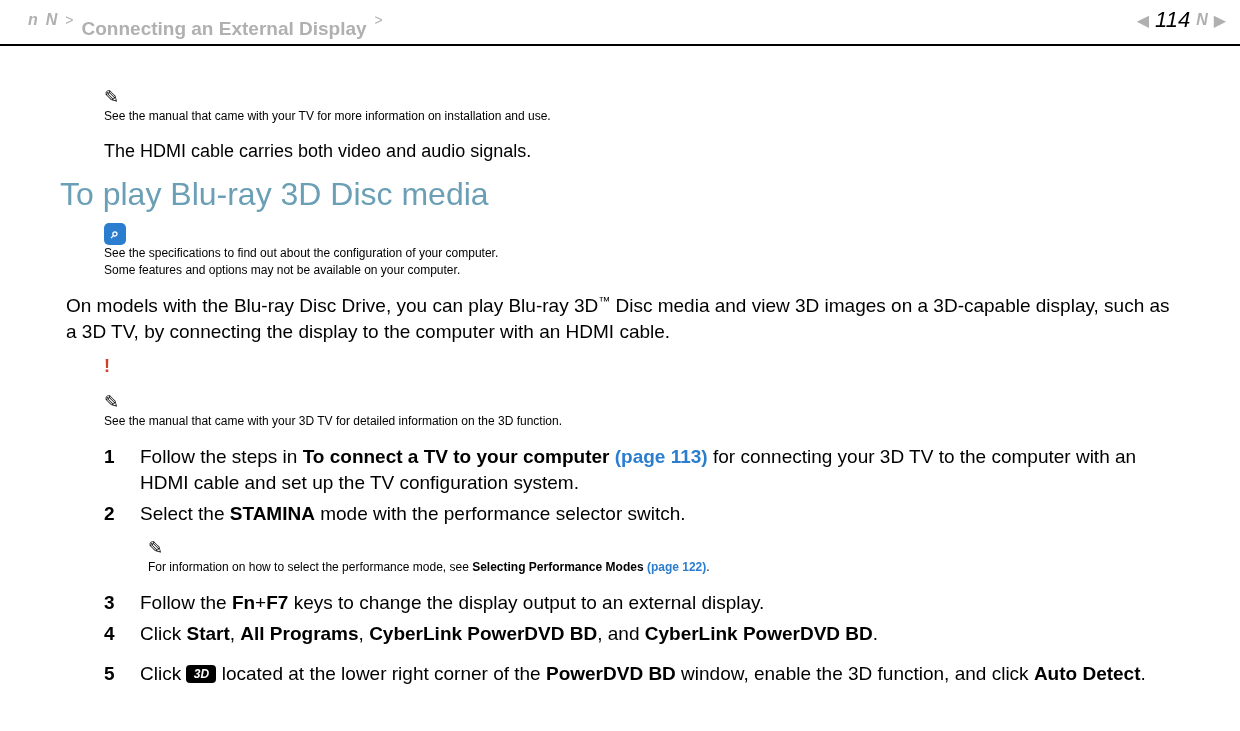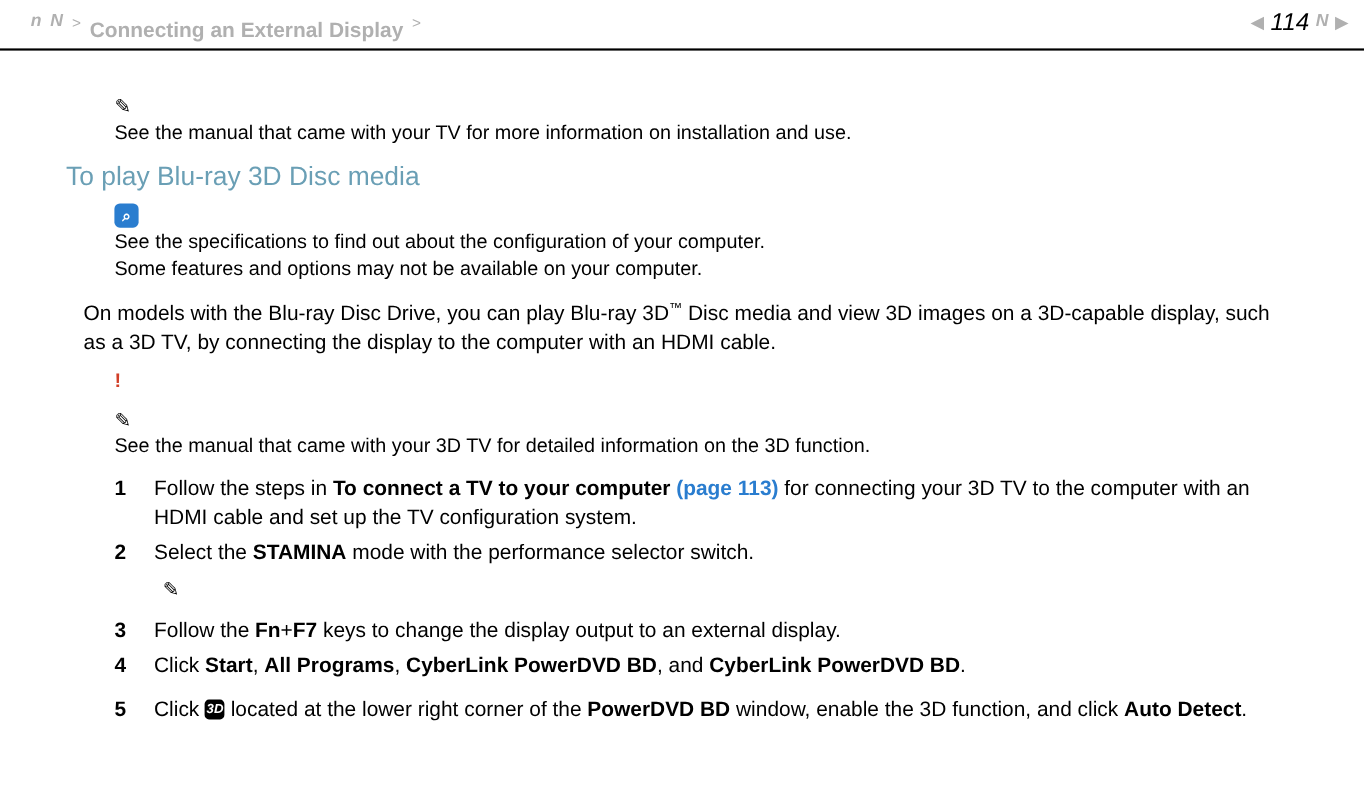"See the manual that came" .note-text { font-size: 18px -> 12px }
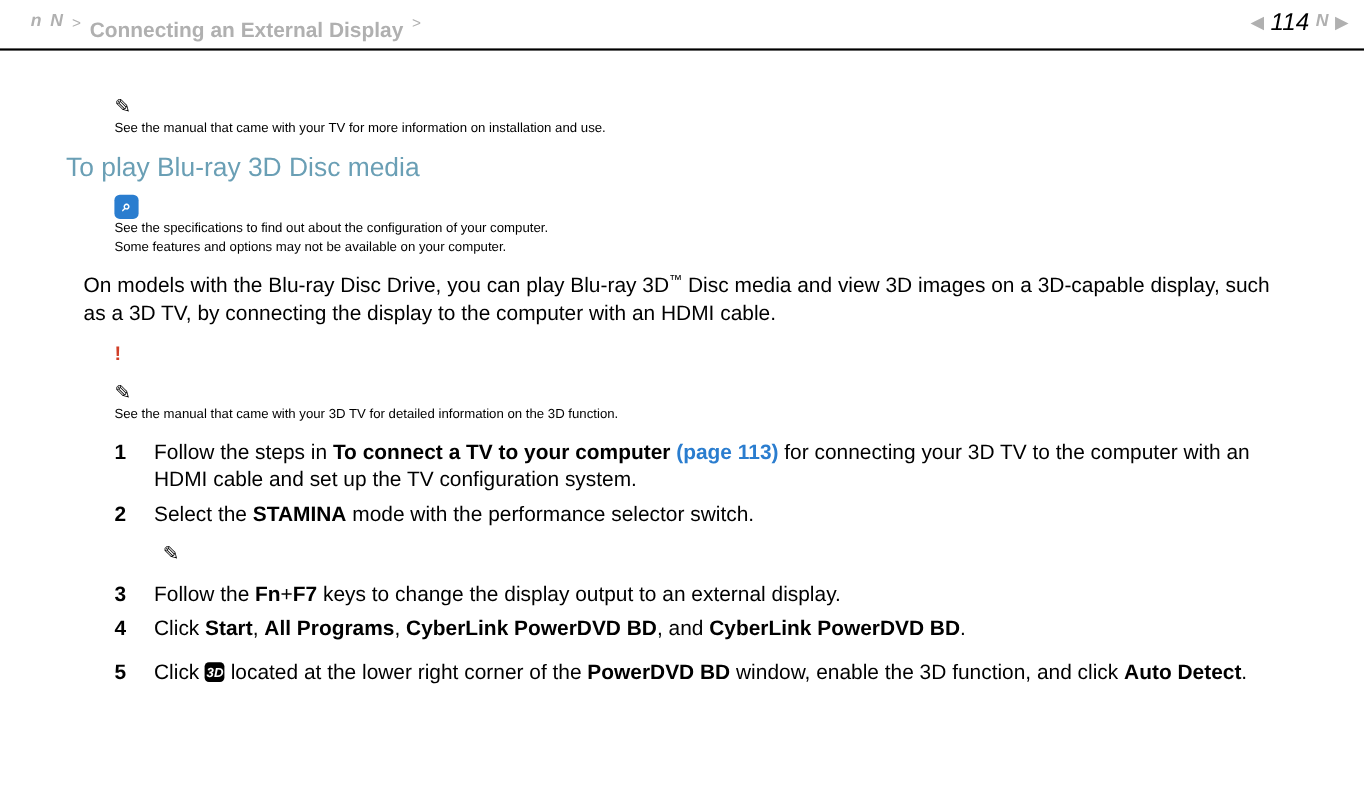"The HDMI cable carries both" p.cond-body { html: none -> <p>The HDMI cable carries both video and audio signals.</p> }
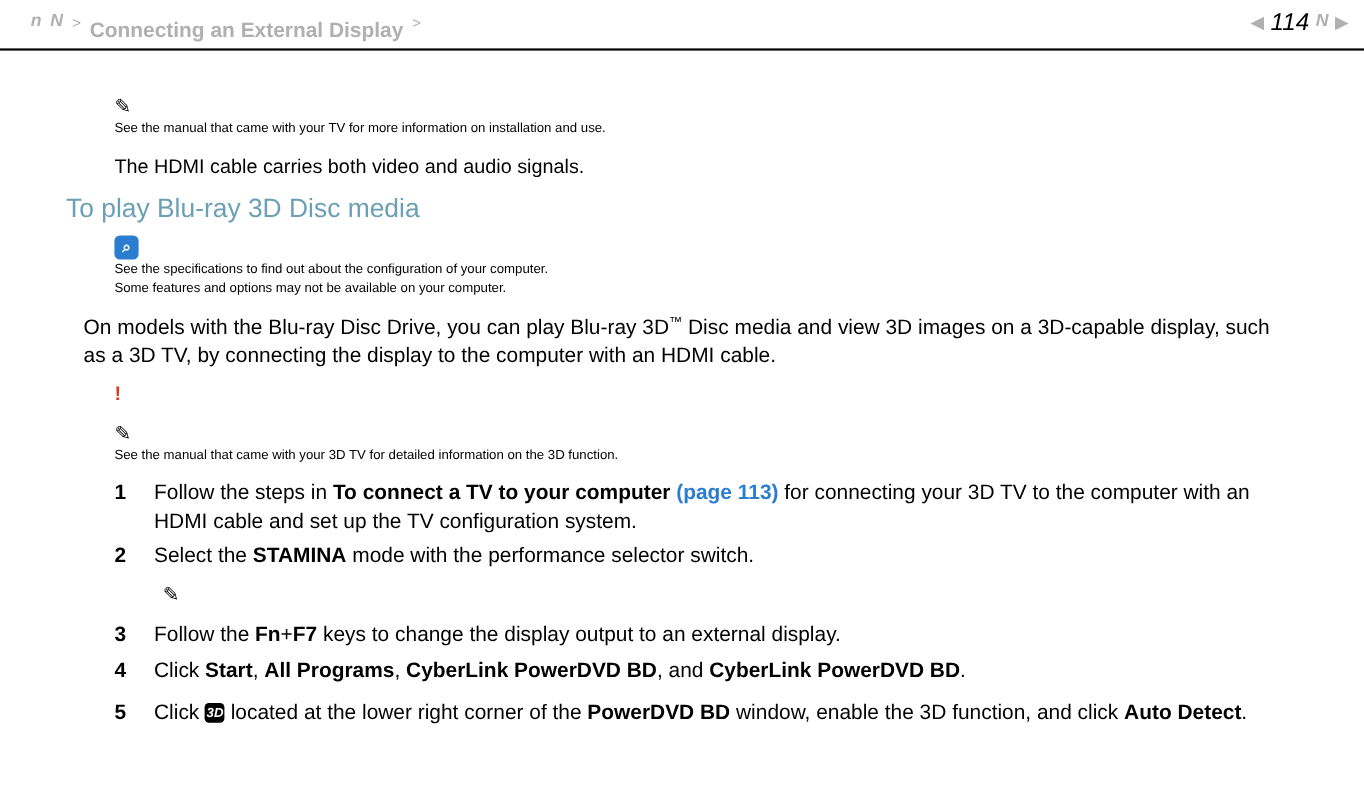"To play Blu-ray 3D Disc" .section-title { font-size: 24px -> 32px }
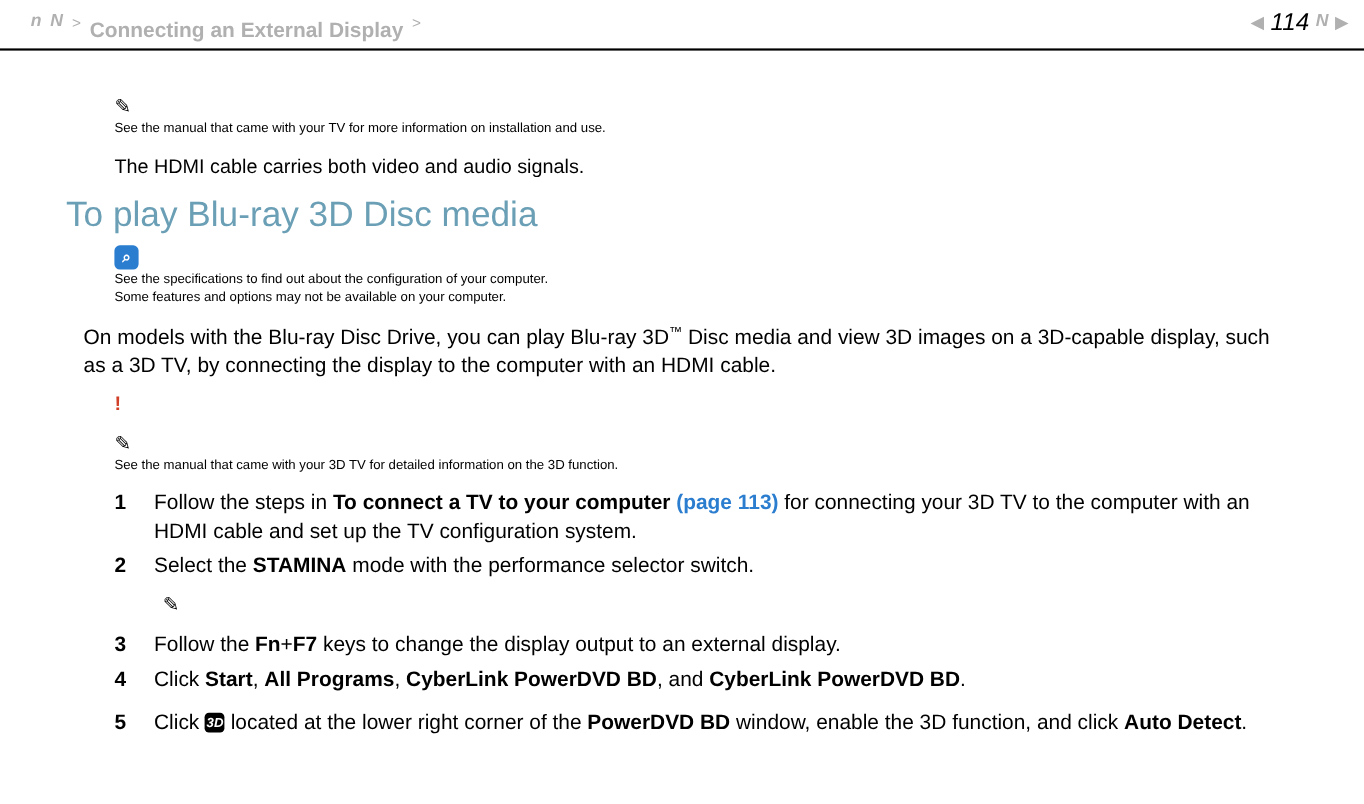"On models with the Blu-ray" .body-para { margin: 12px 16px -> 12px 6px }
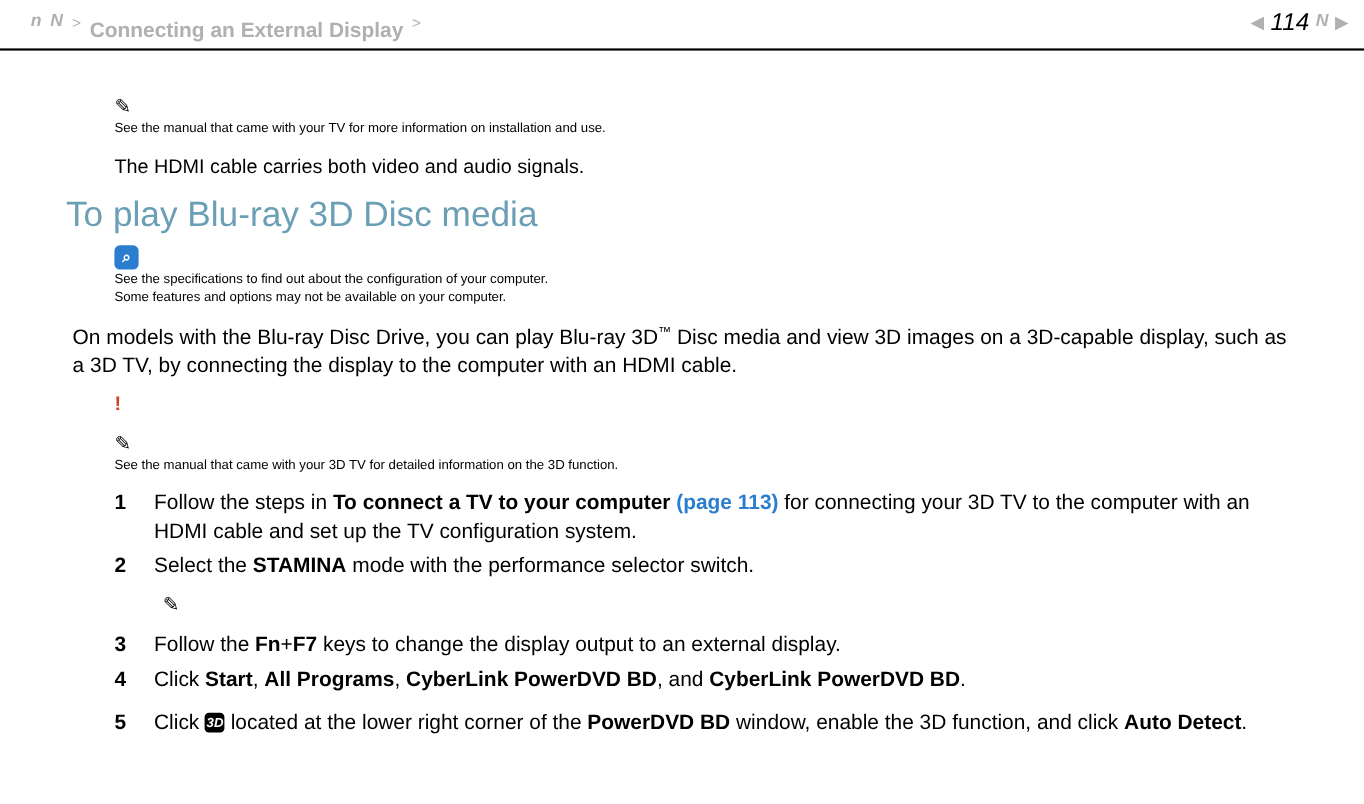"For information on how to" p.note-text { html: none -> <p> <span>For information on how to select the performance mode, see </span><span>Selecting Performance Modes </span><span>(page 122)</span><span>.</span> </p> }
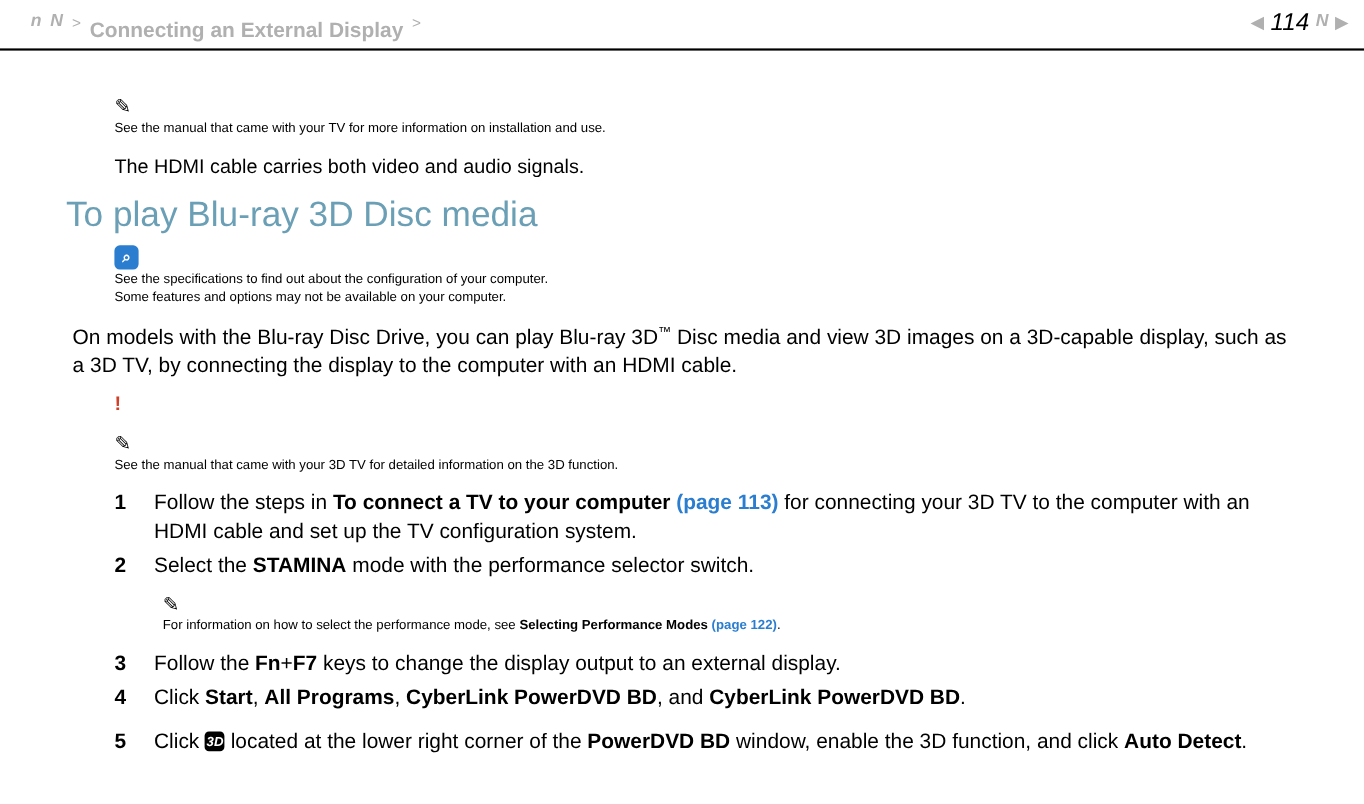"3D" .inline-3d { width: 18px -> 30px }
